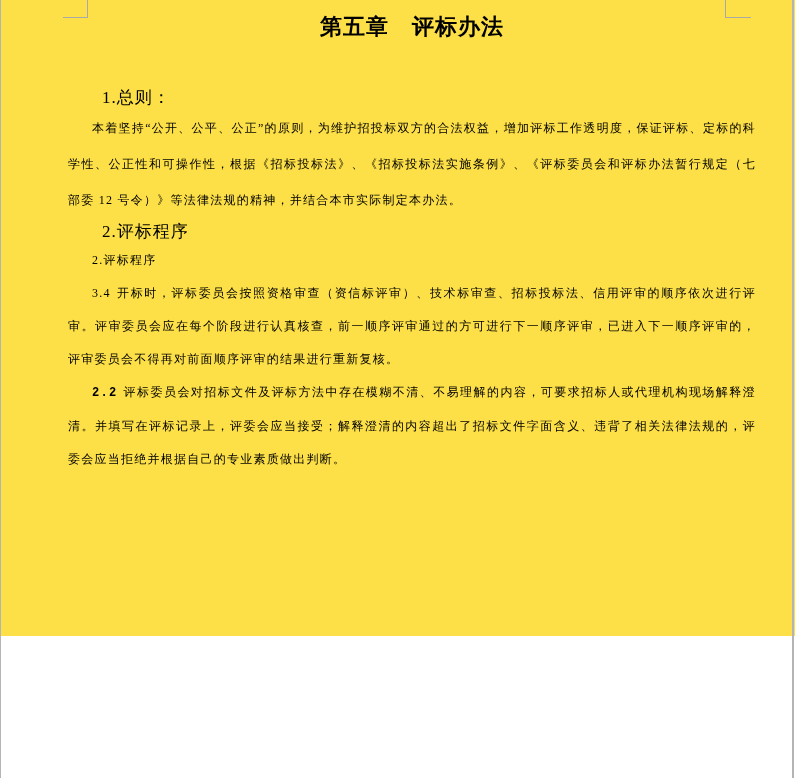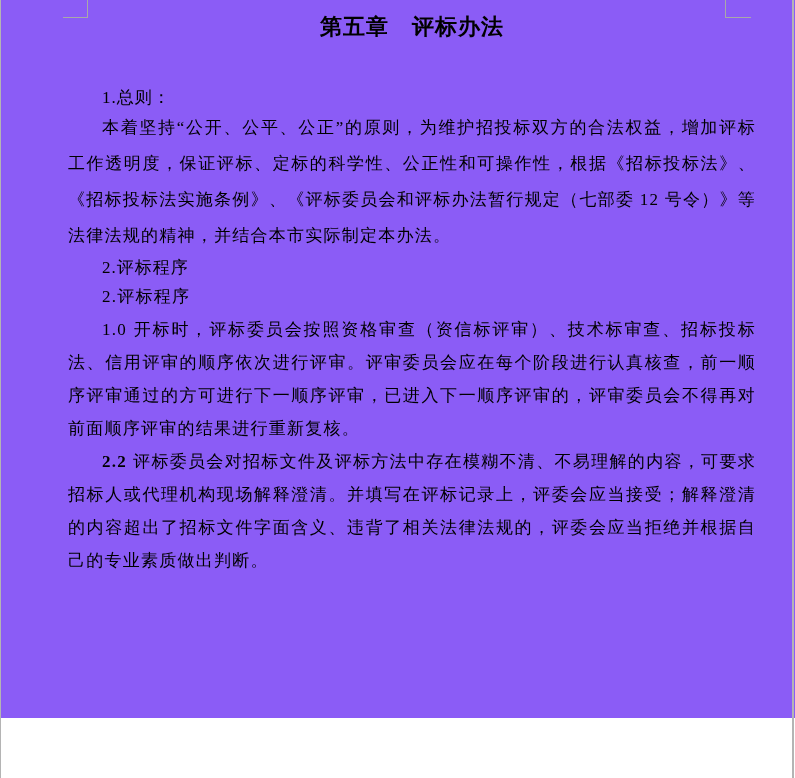"第五章 评标办法" .page { background: #8b5cf6 -> #fde047; height: 718px -> 636px }
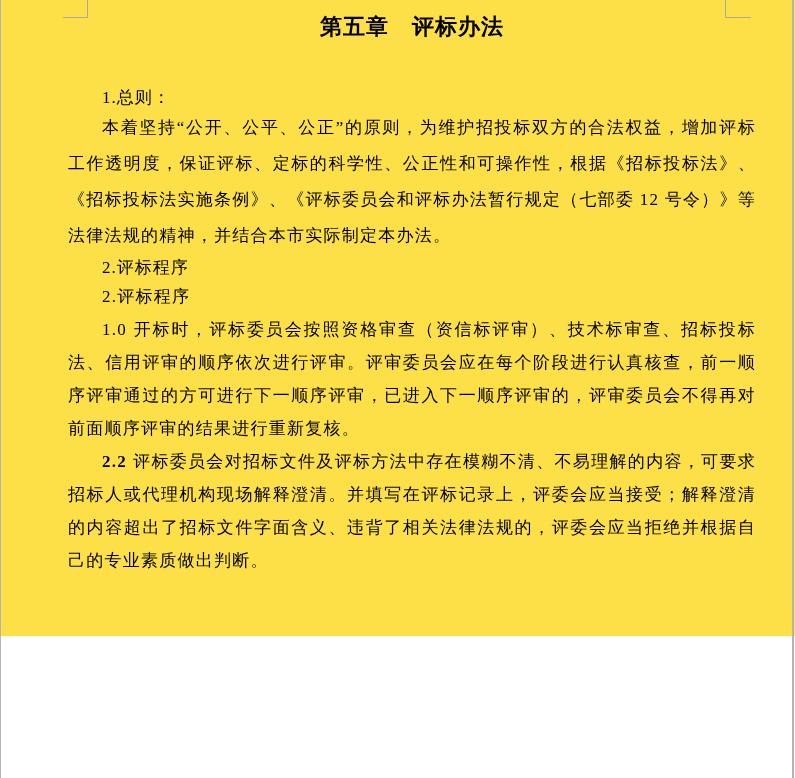"本着坚持“公开、公平、公正”的原则，为维护招投标双方的合法权益，增加评标工作透明" .para { font-size: 17px -> 12px }
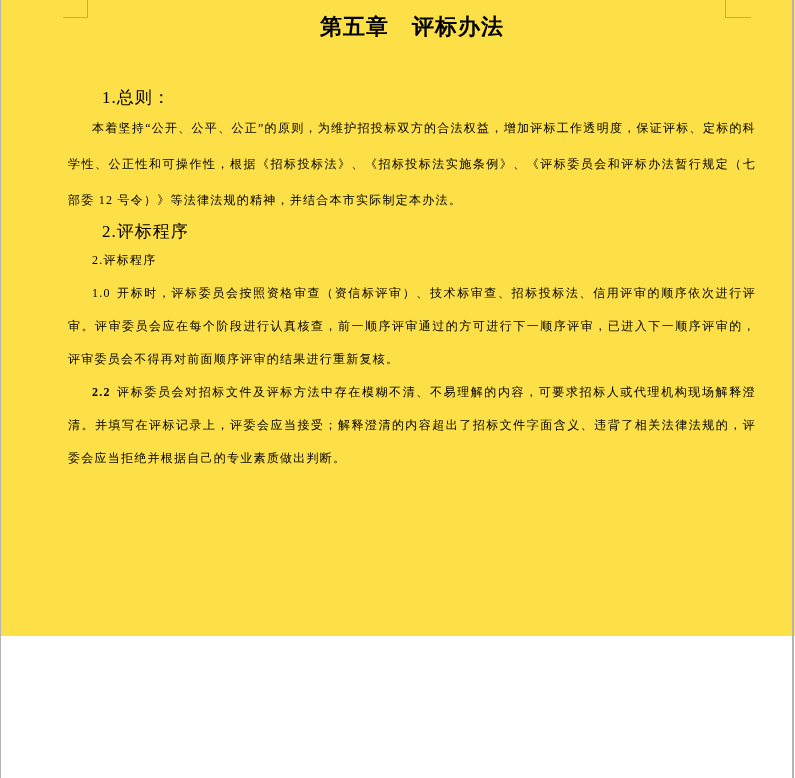"1.0" span.pnum { text: 1.0 -> 3.4 }
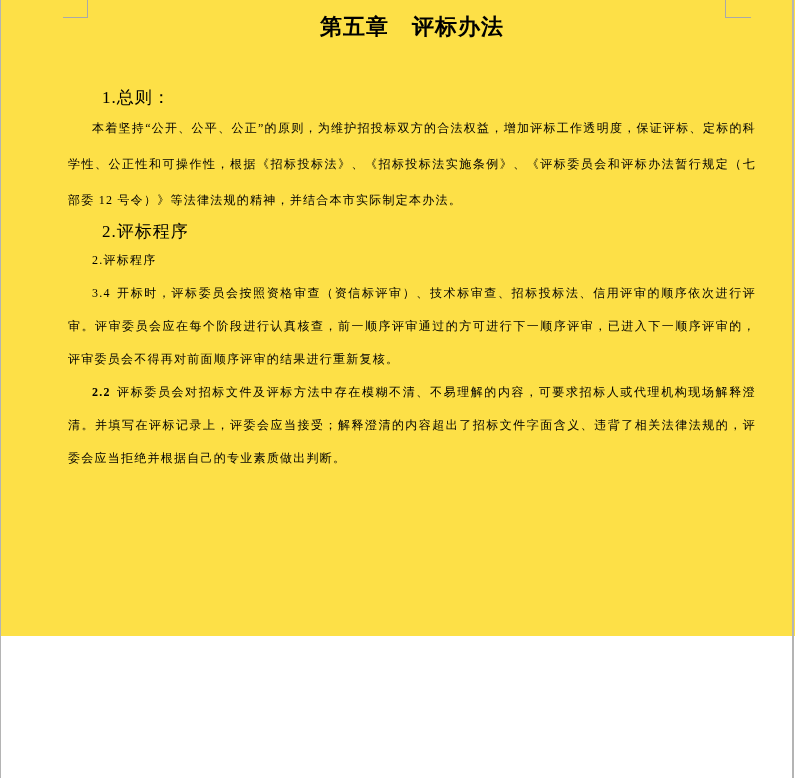"2.2" .pnum-bold { font-family: none -> Liberation Mono, monospace }
